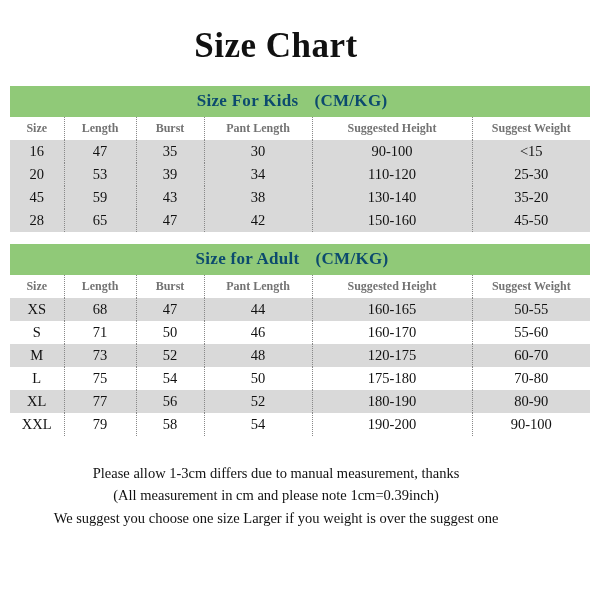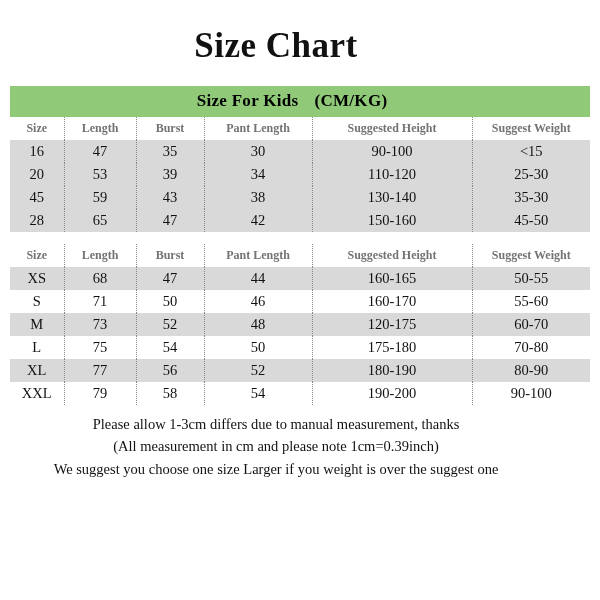"Size For Kids (CM/KG)" .band td { color: #000000 -> #0c4a6e }
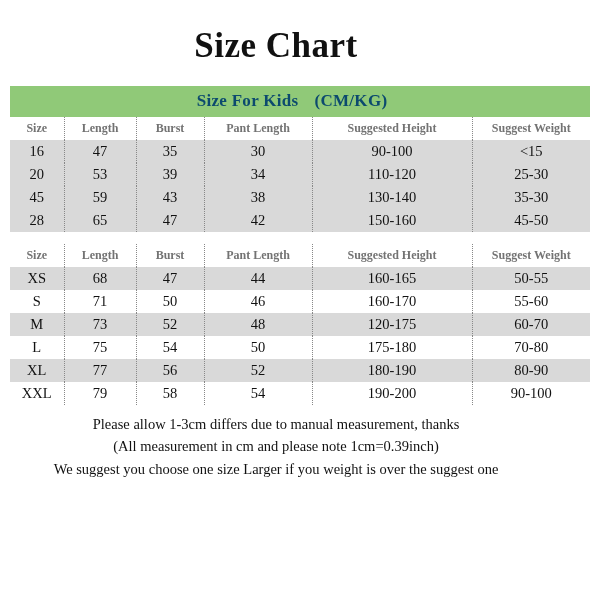"35-30" td { text: 35-30 -> 35-20 }
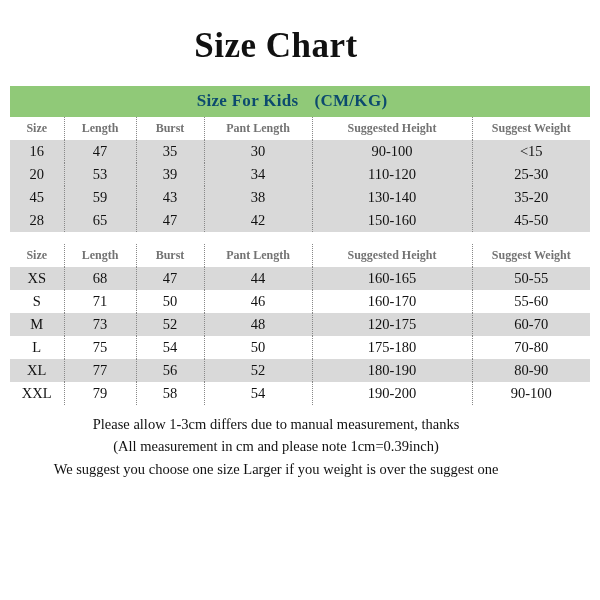"Size for Adult (CM/KG)" tr.band { html: none -> <tr> <td> <span>Size for Adult</span><span>(CM/KG)</span> </td> </tr> }
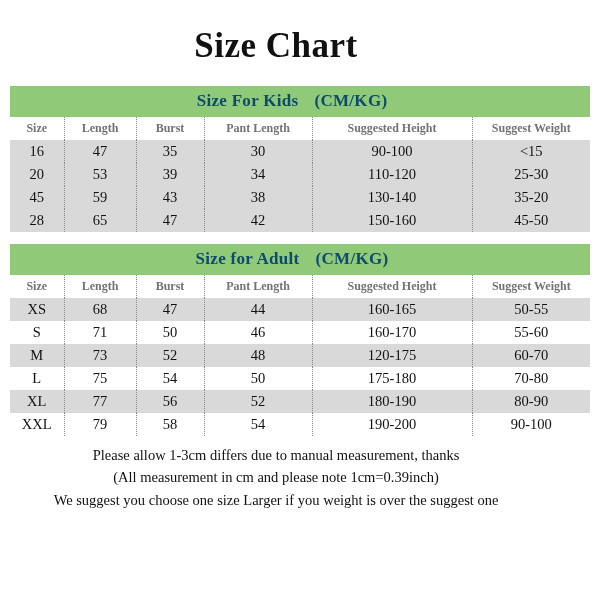"Please allow 1-3cm differs due" .notes { margin-top: 8px -> 26px }
